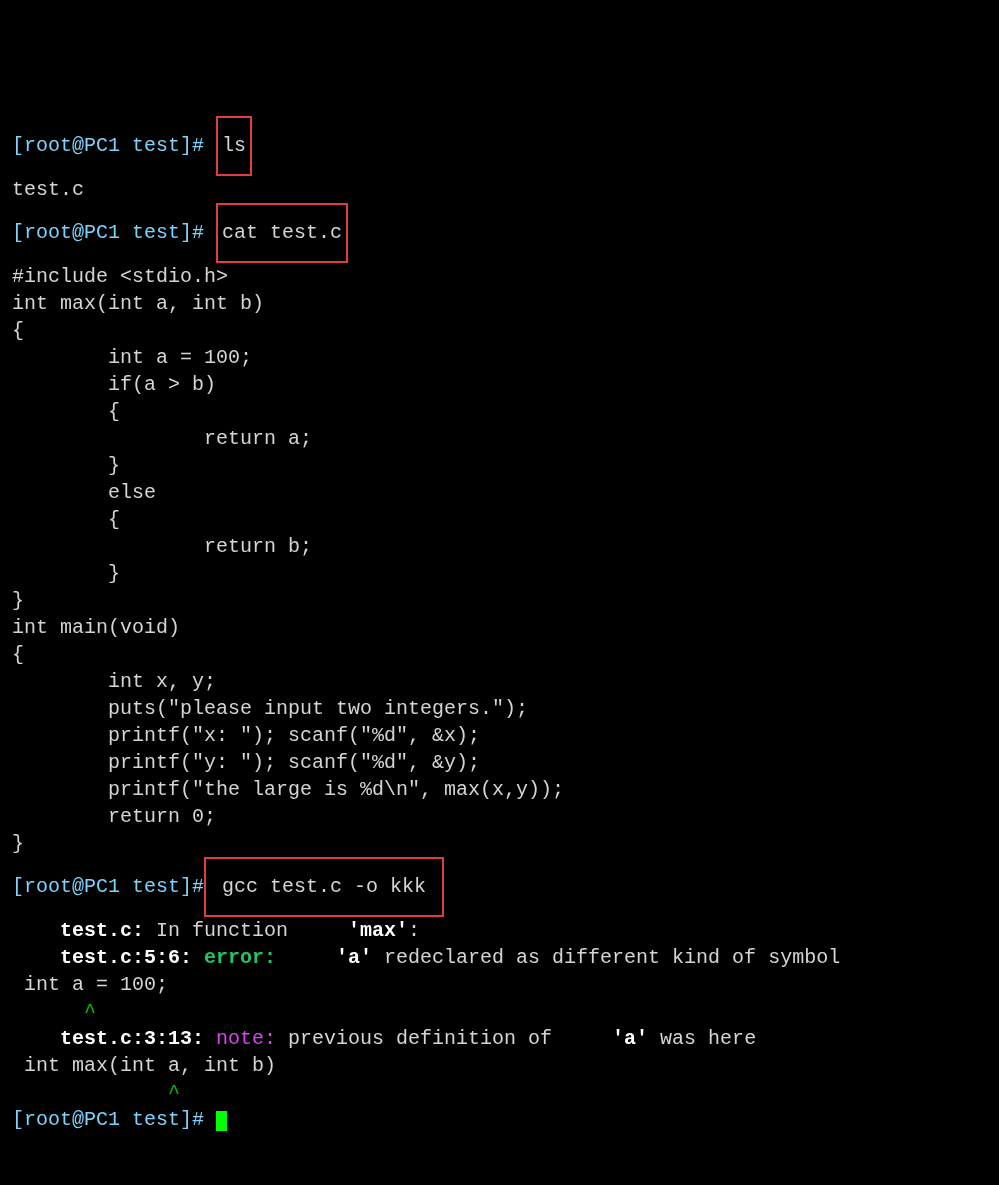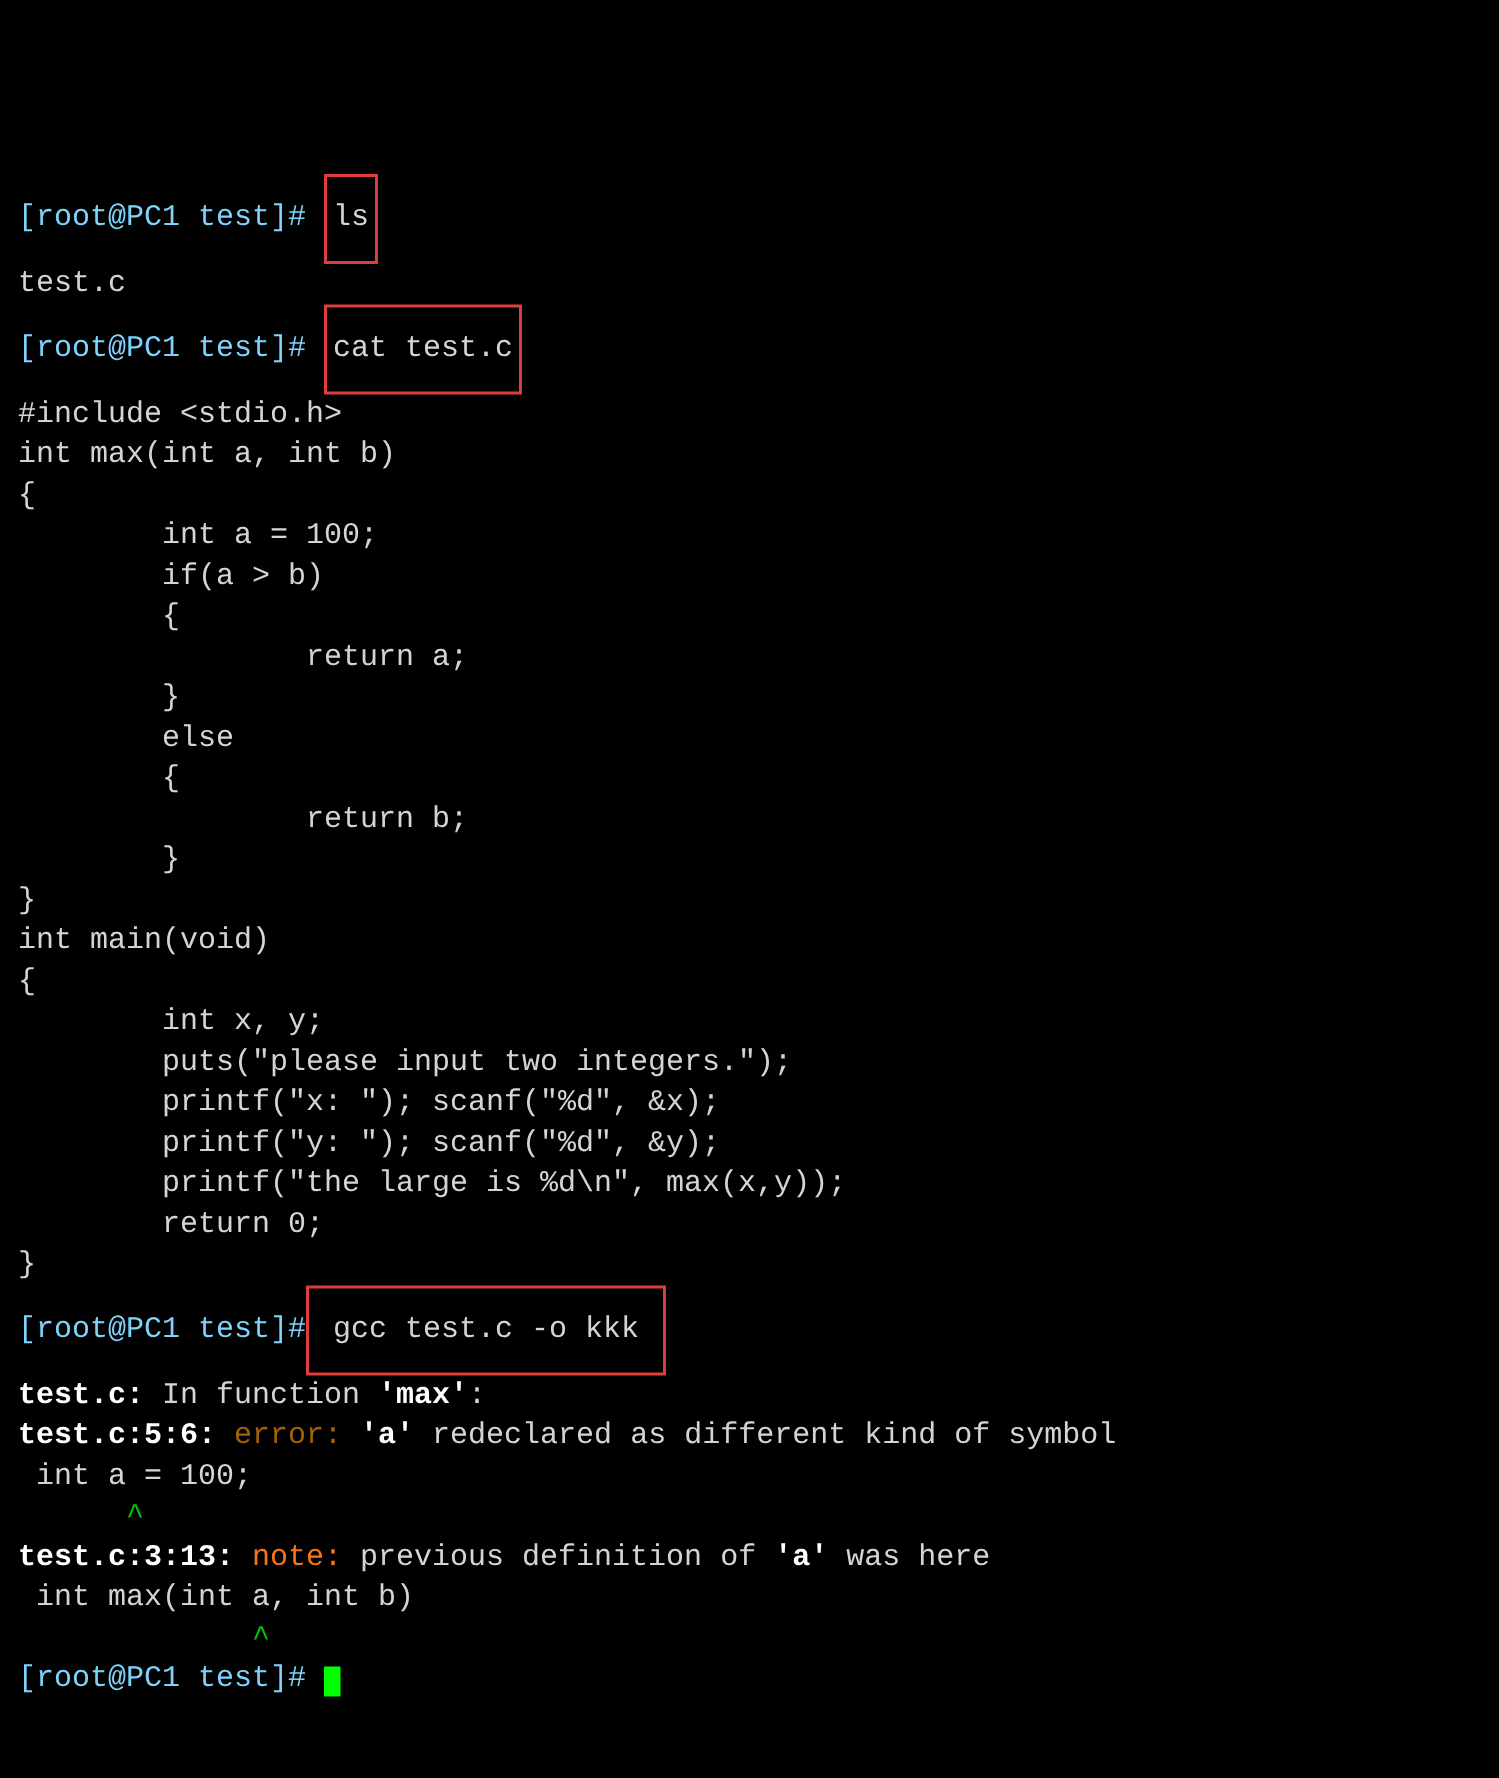"test.c:" .bold-white { margin-left: none -> 48px }
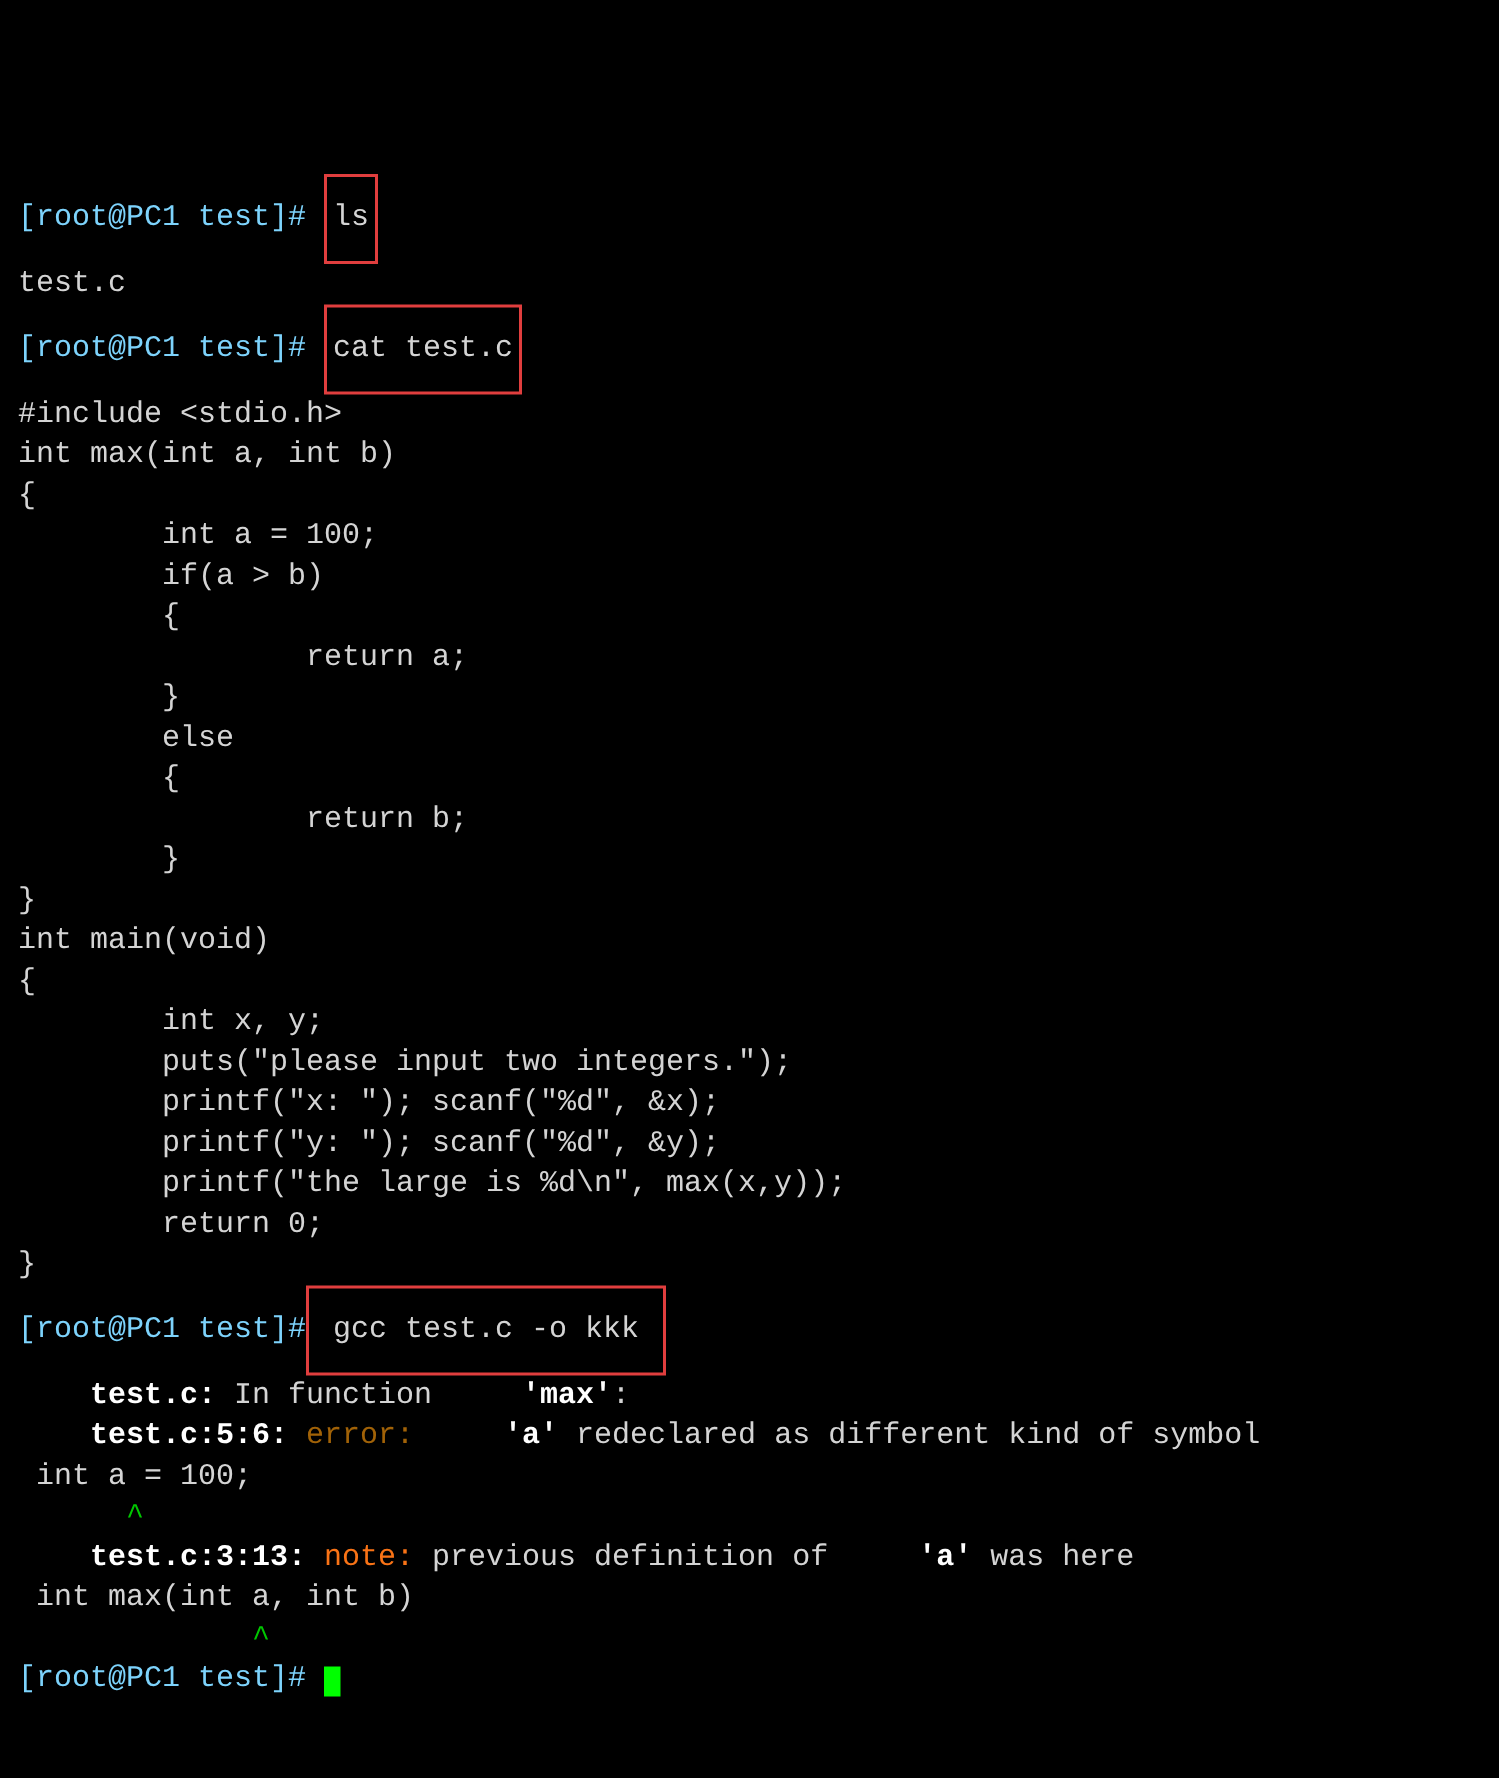"error:" .error { color: #a16207 -> #22c55e; font-weight: none -> bold }
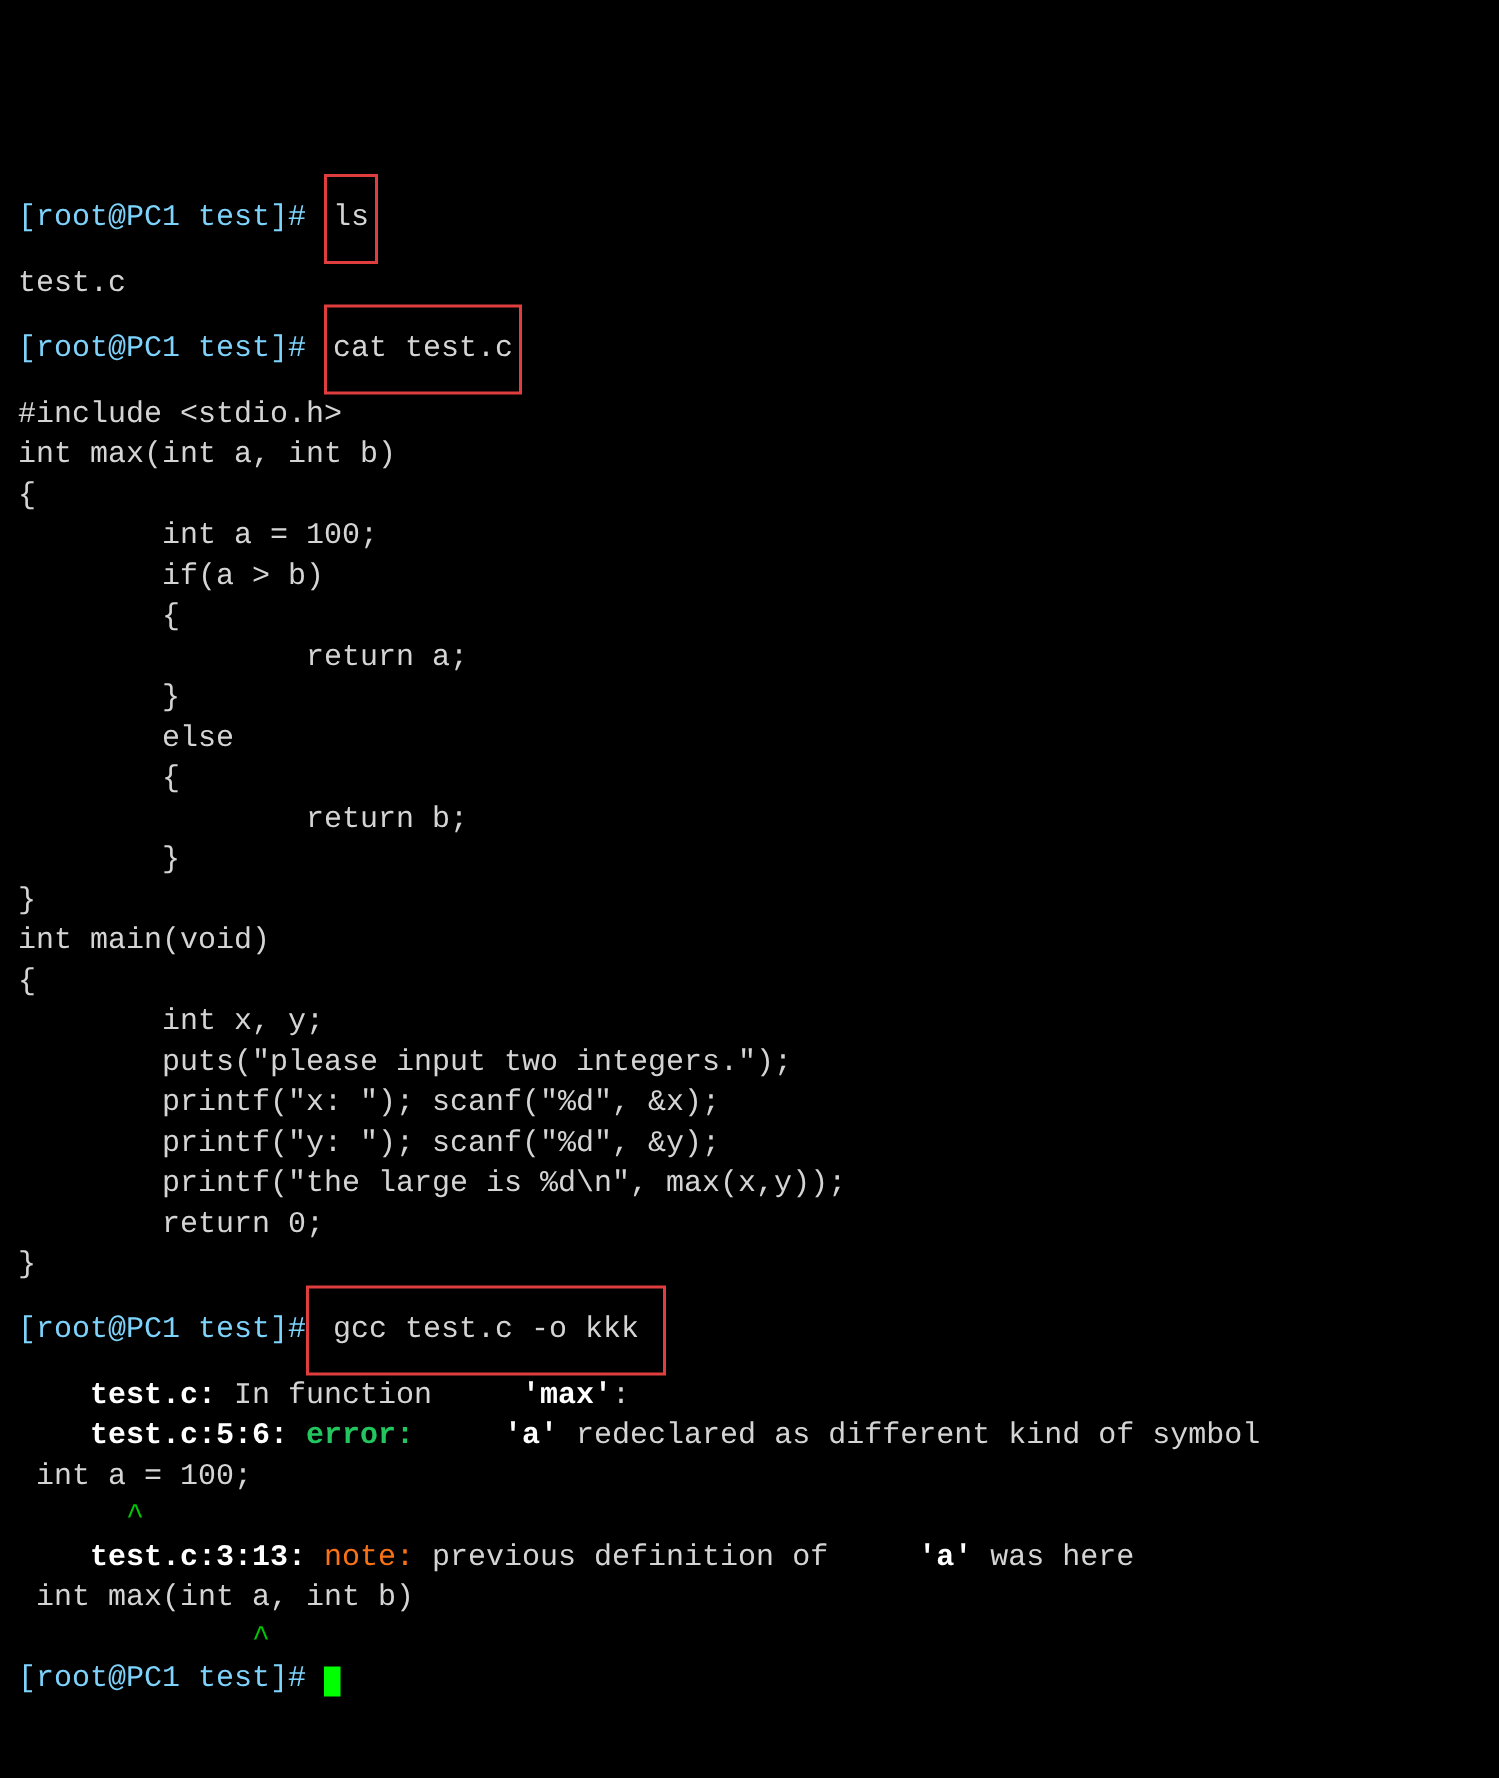"note:" .note { color: #f97316 -> #d946ef }
